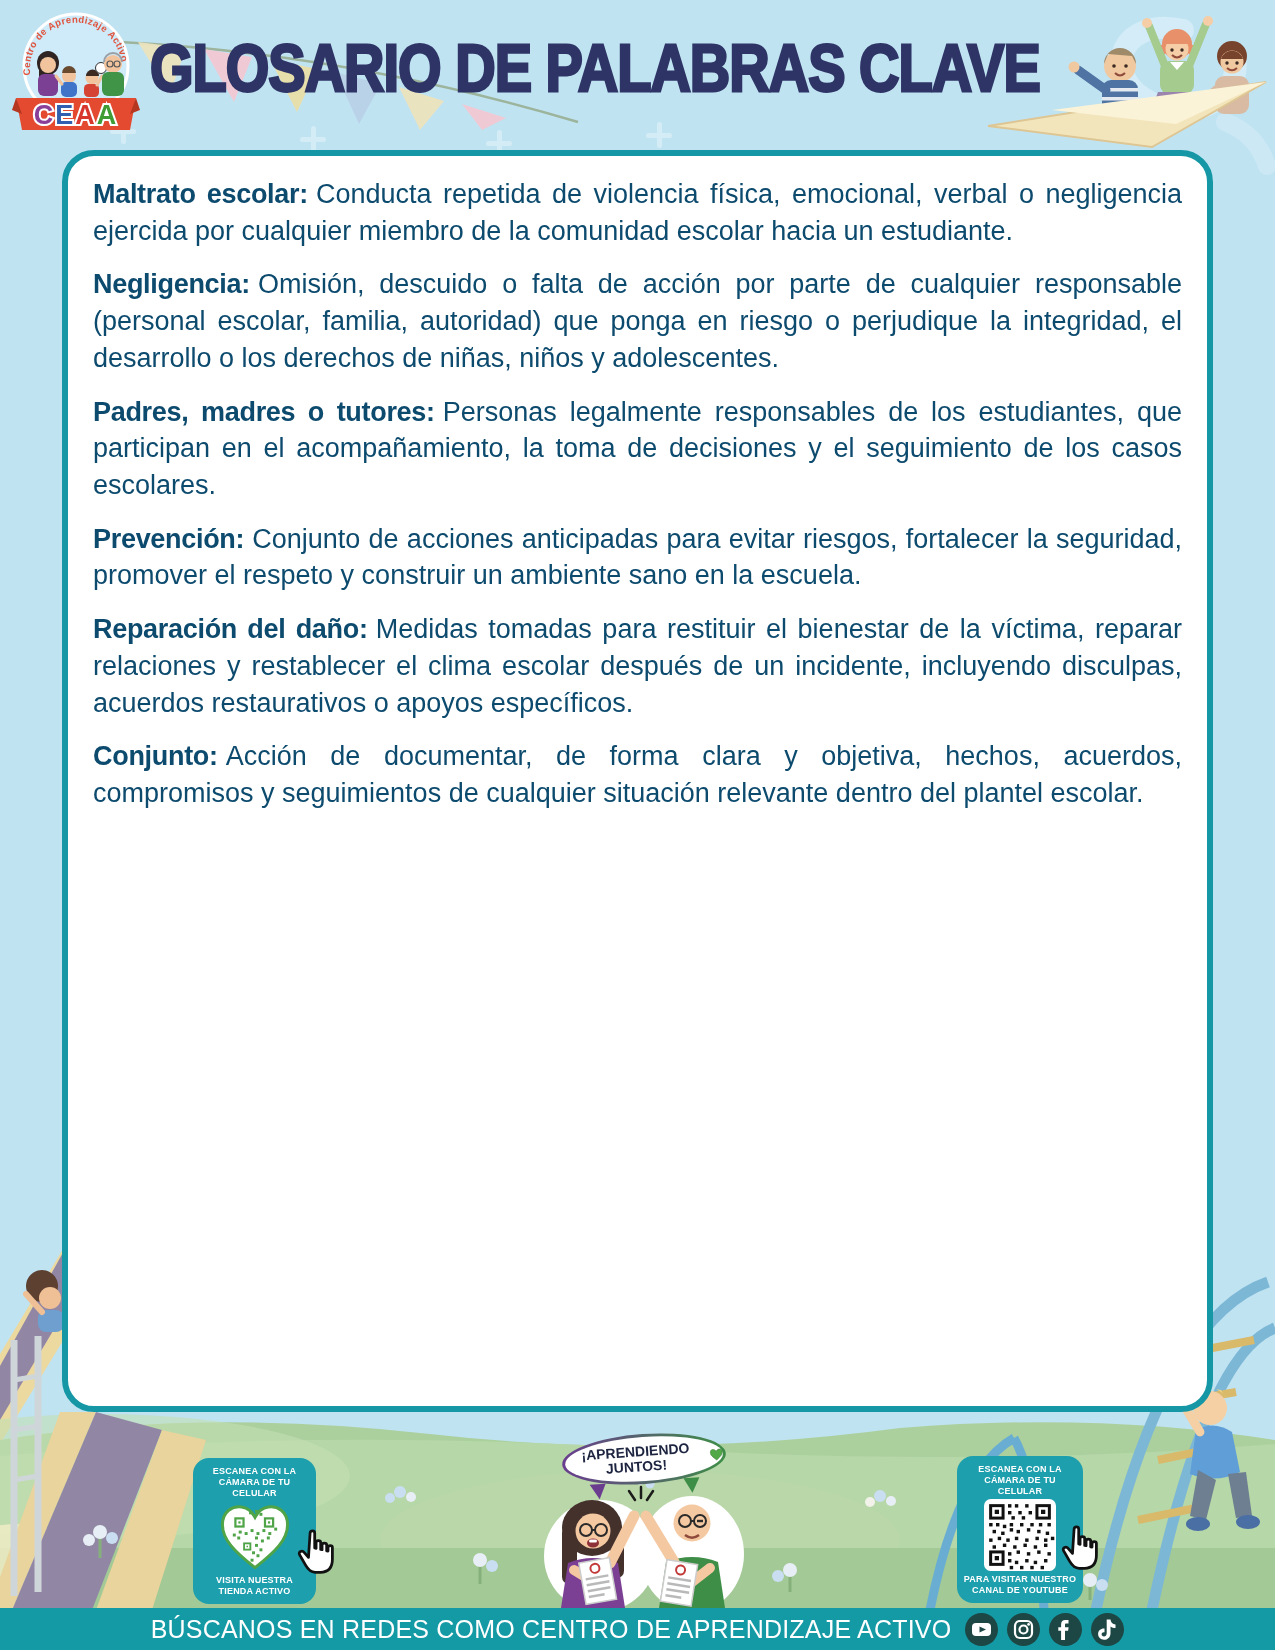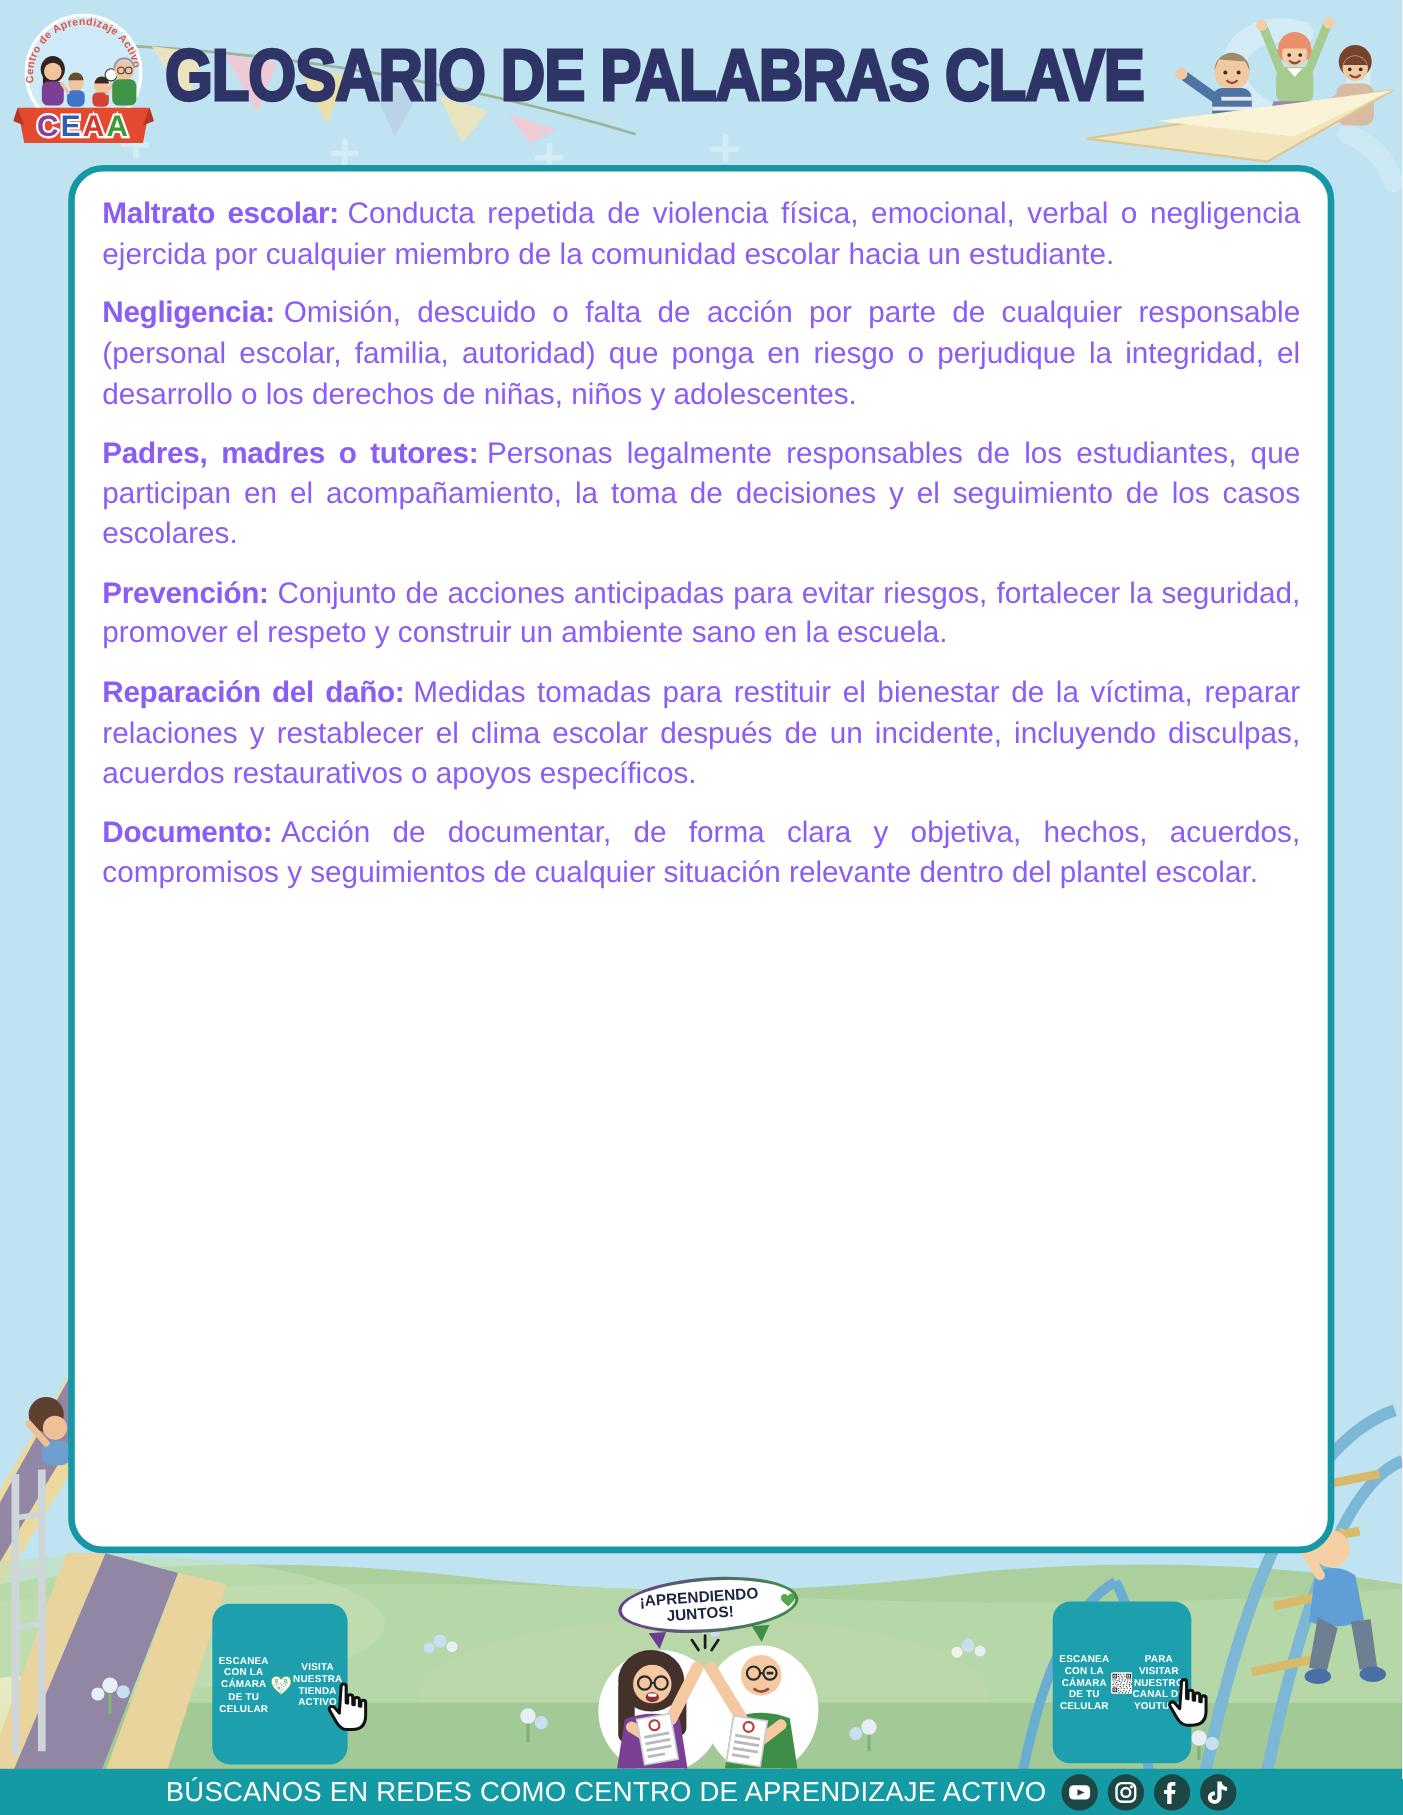"Maltrato escolar: Conducta repetida de" .entry { color: #8b5cf6 -> #0c4a6e }
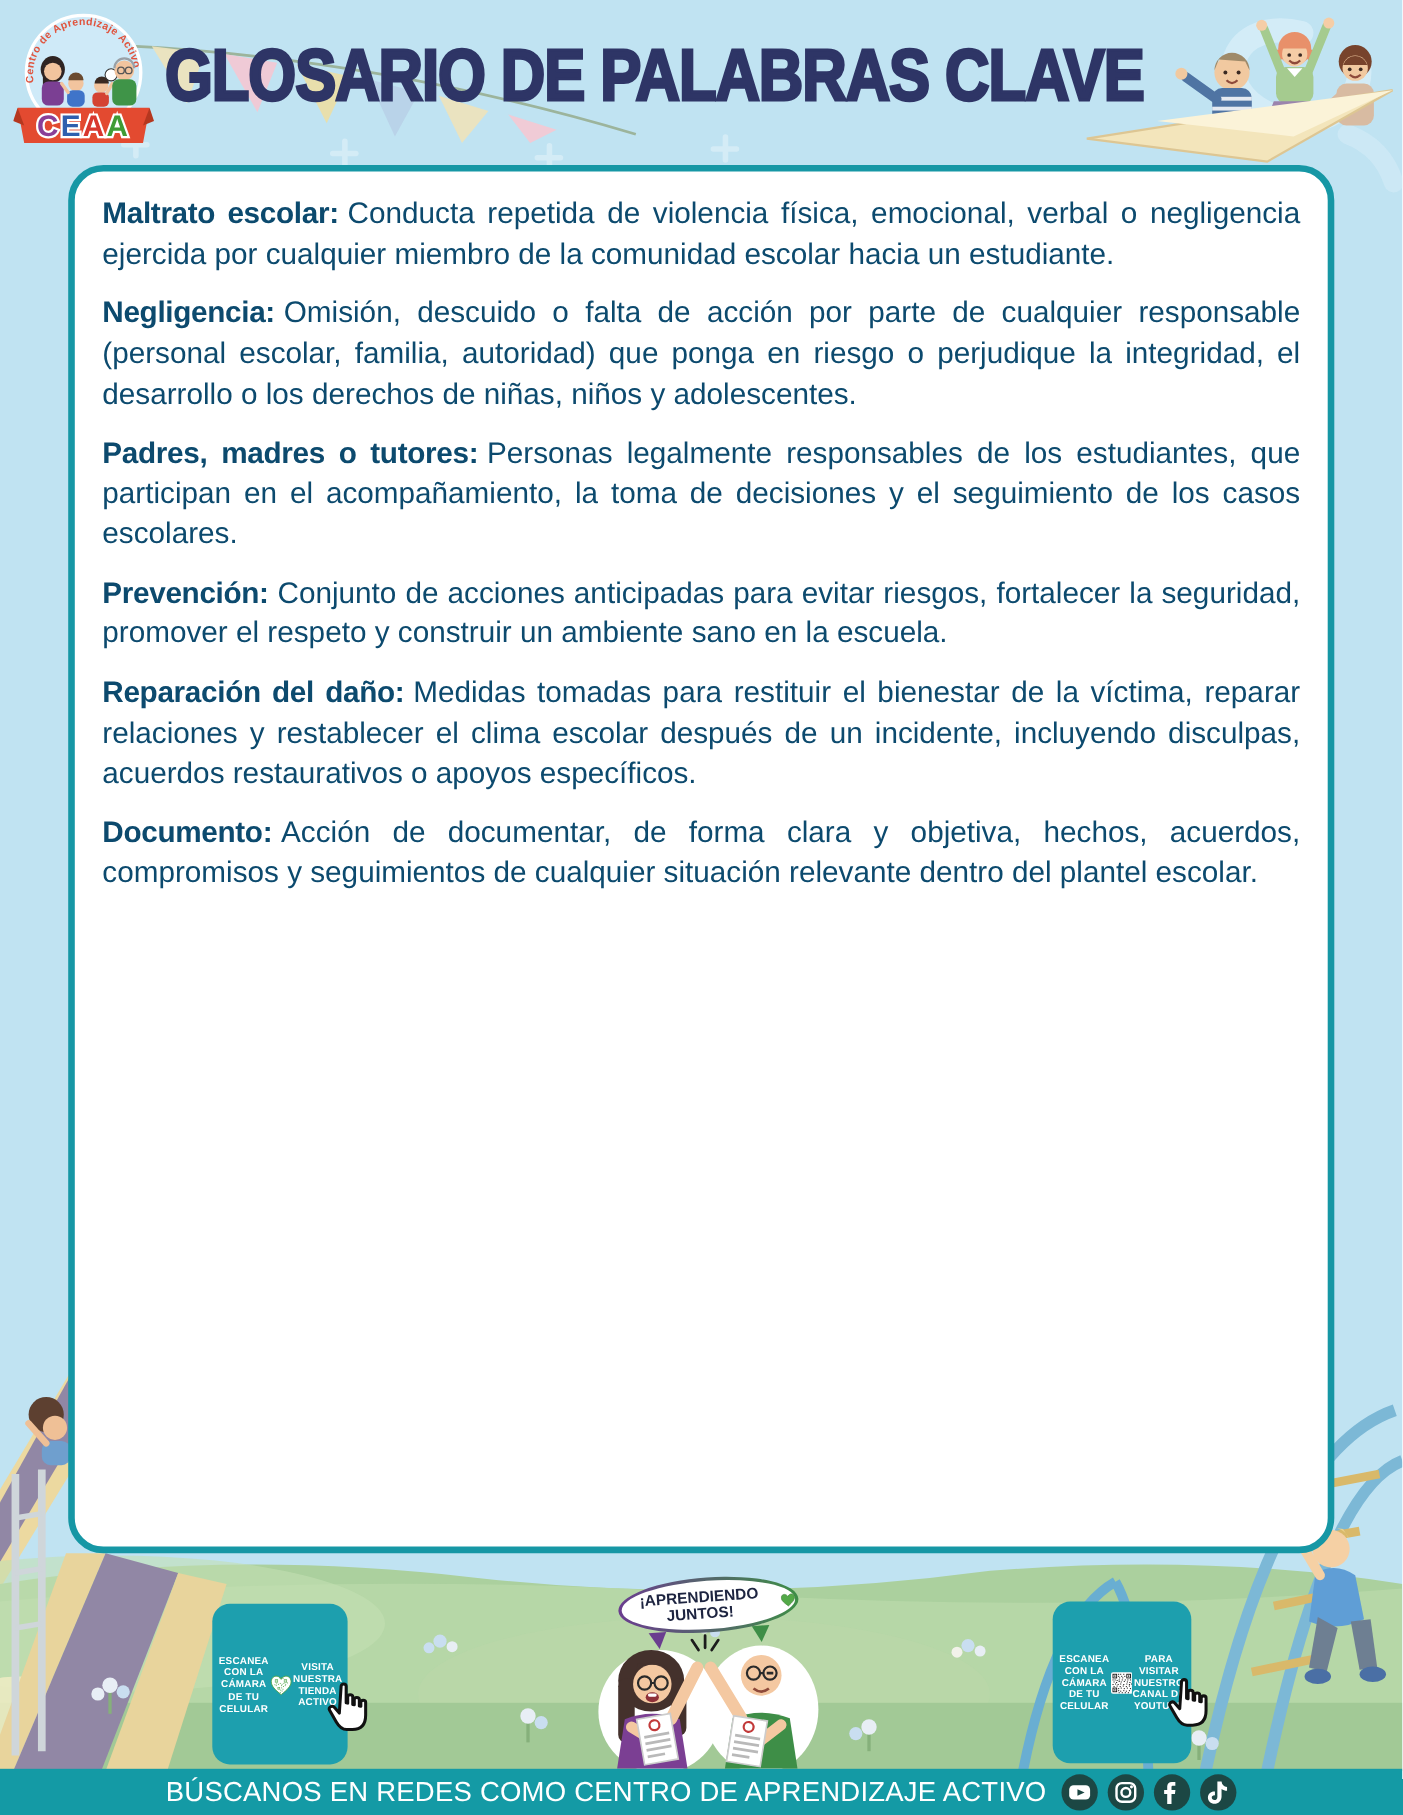"Documento:" b.term { text: Documento -> Conjunto }
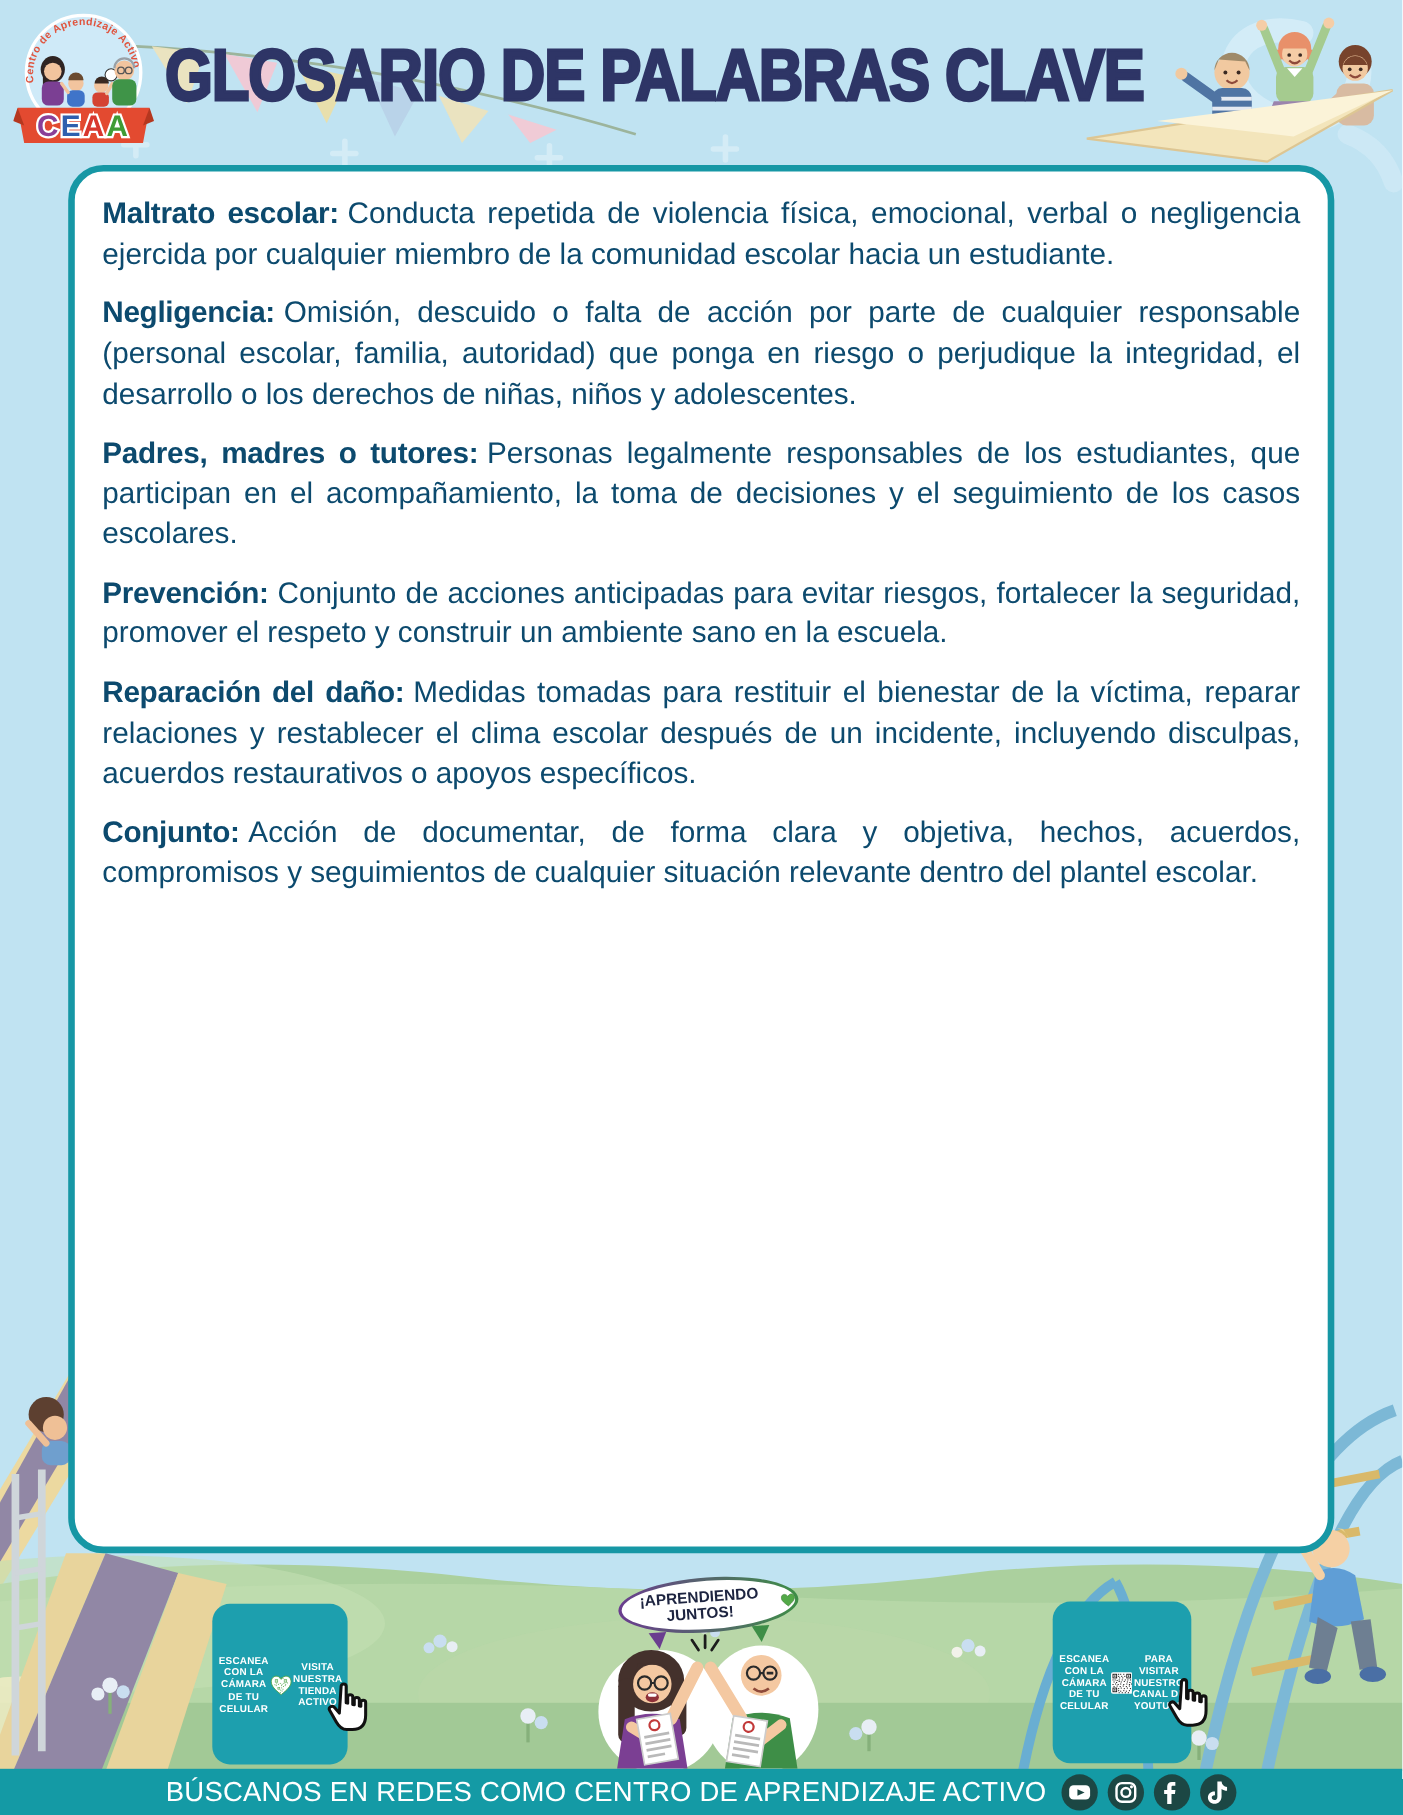"ESCANEA CON LA CÁMARA DE" .qr-card { flex-direction: row -> column }
